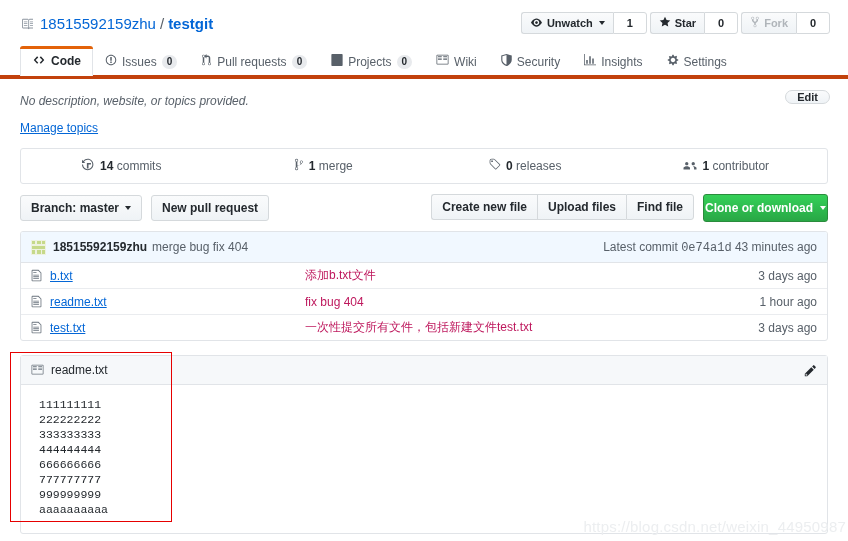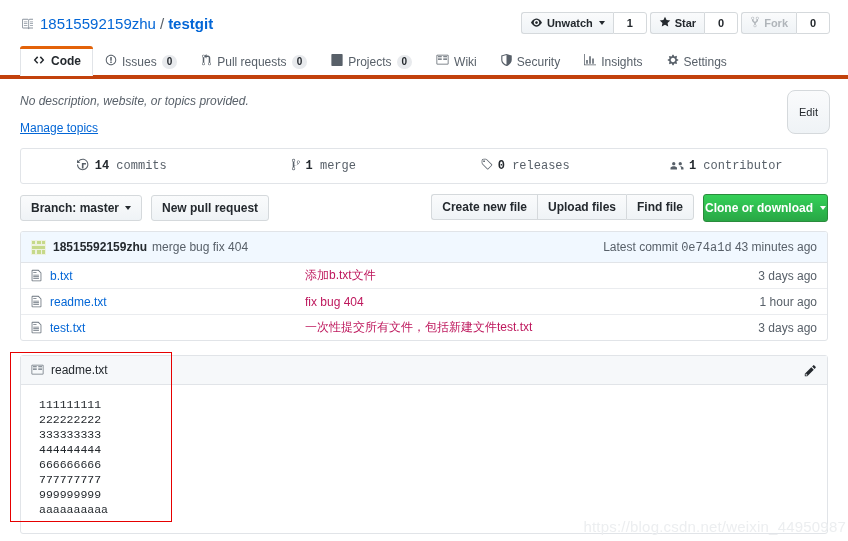"Edit" .edit-btn { font-weight: normal -> bold; padding: 15px 11px -> 0 11px }
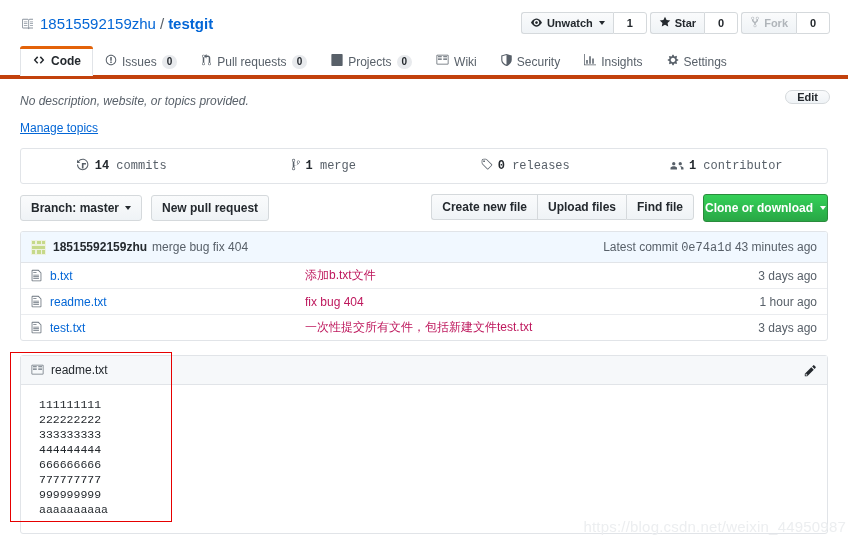"14 commits" .stats-bar { font-family: Liberation Mono, monospace -> none }
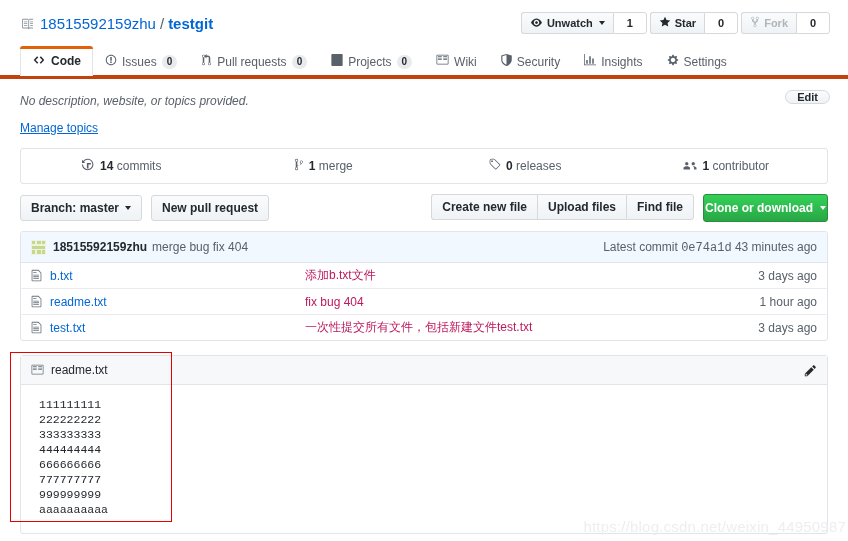"b.txt" .file-name { text-decoration: none -> underline }
